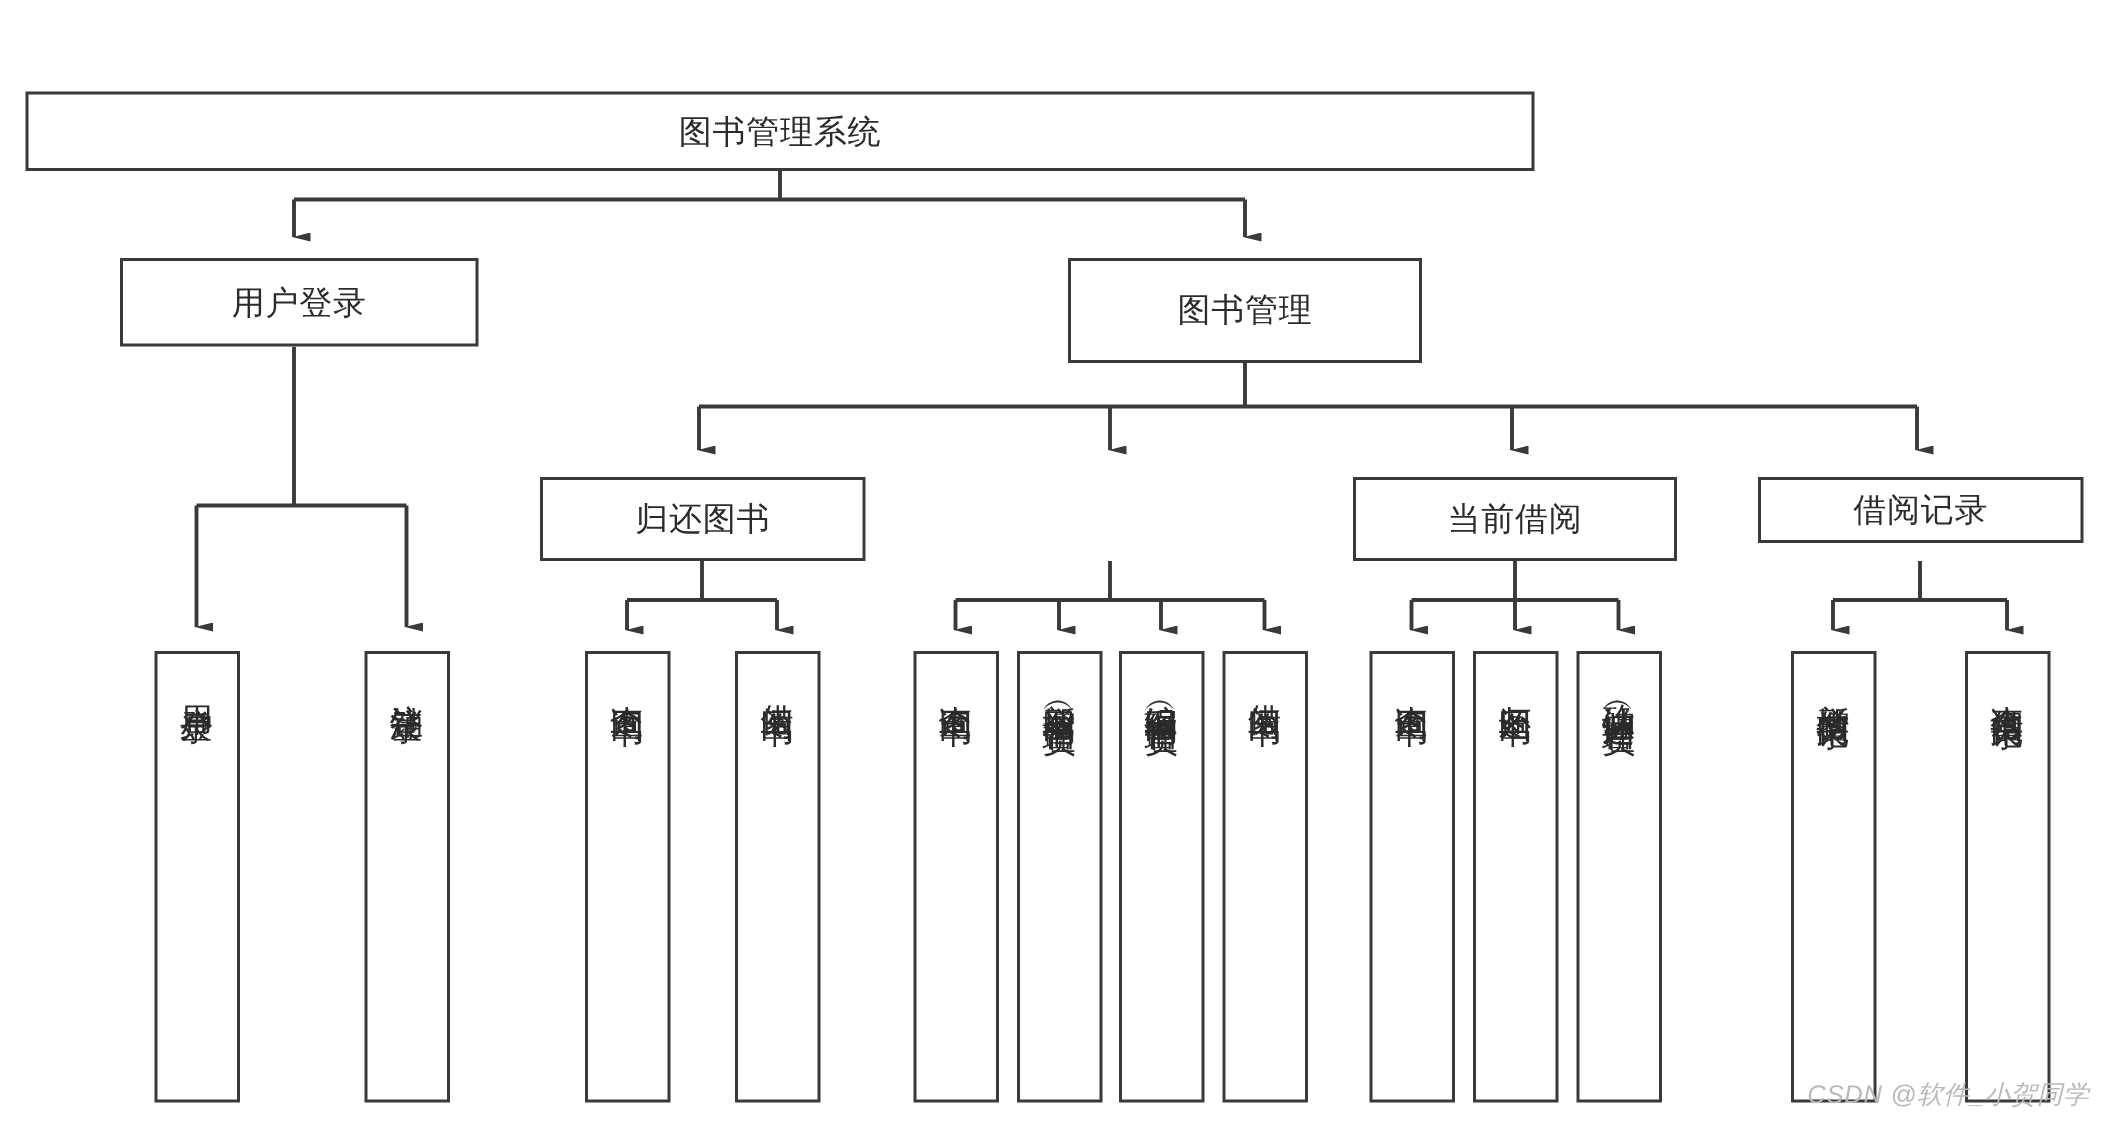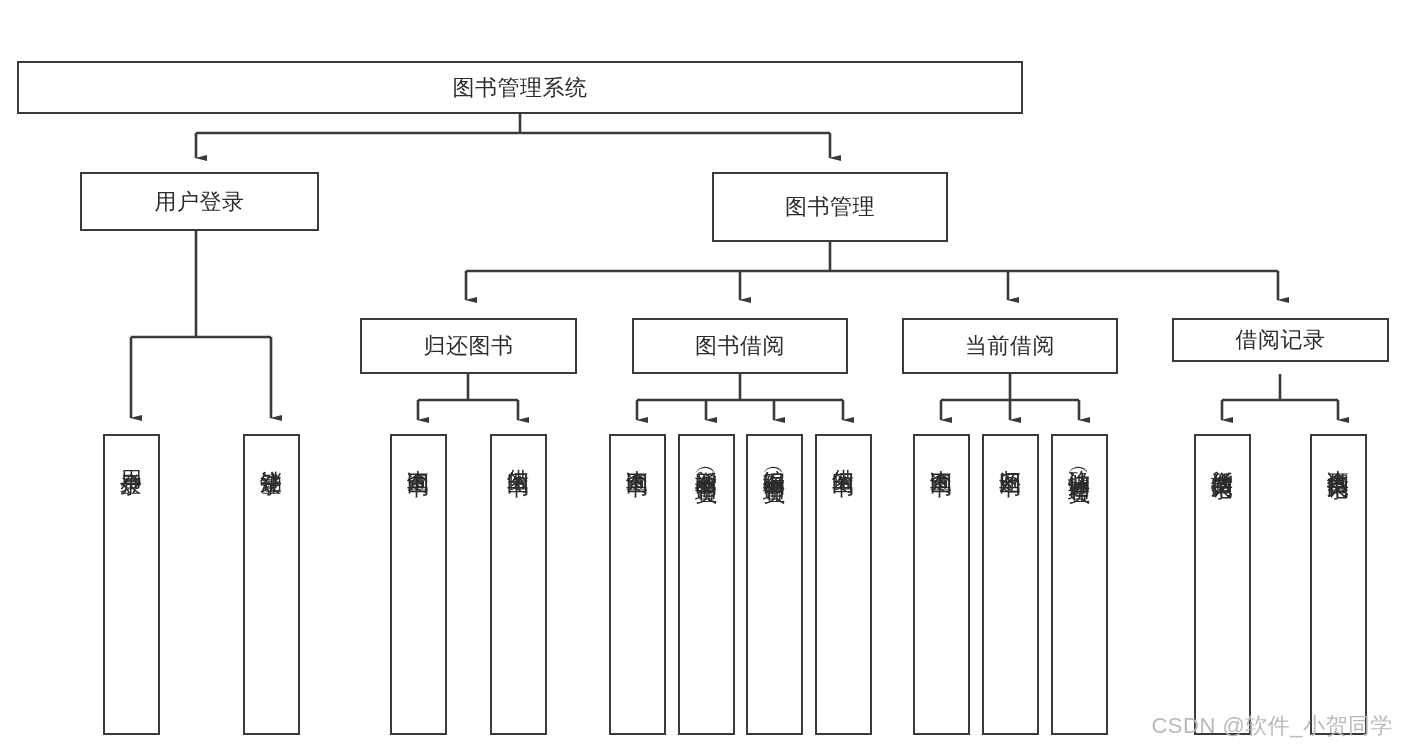"图书借阅" div.node { html: <div> <span>图书借阅</span> </div> -> none }
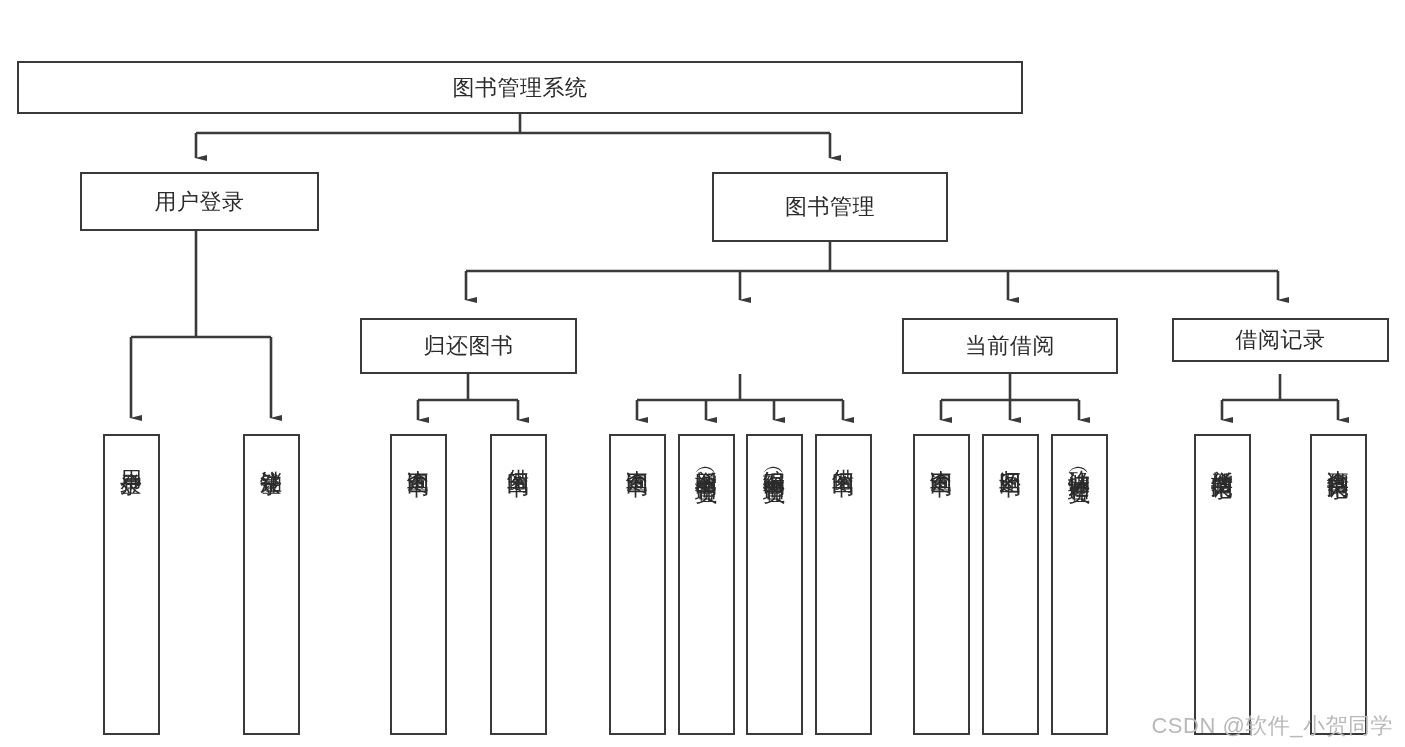"CSDN @软件_小贺同学" #watermark { font-size: 22px -> 17px; font-style: none -> italic }
